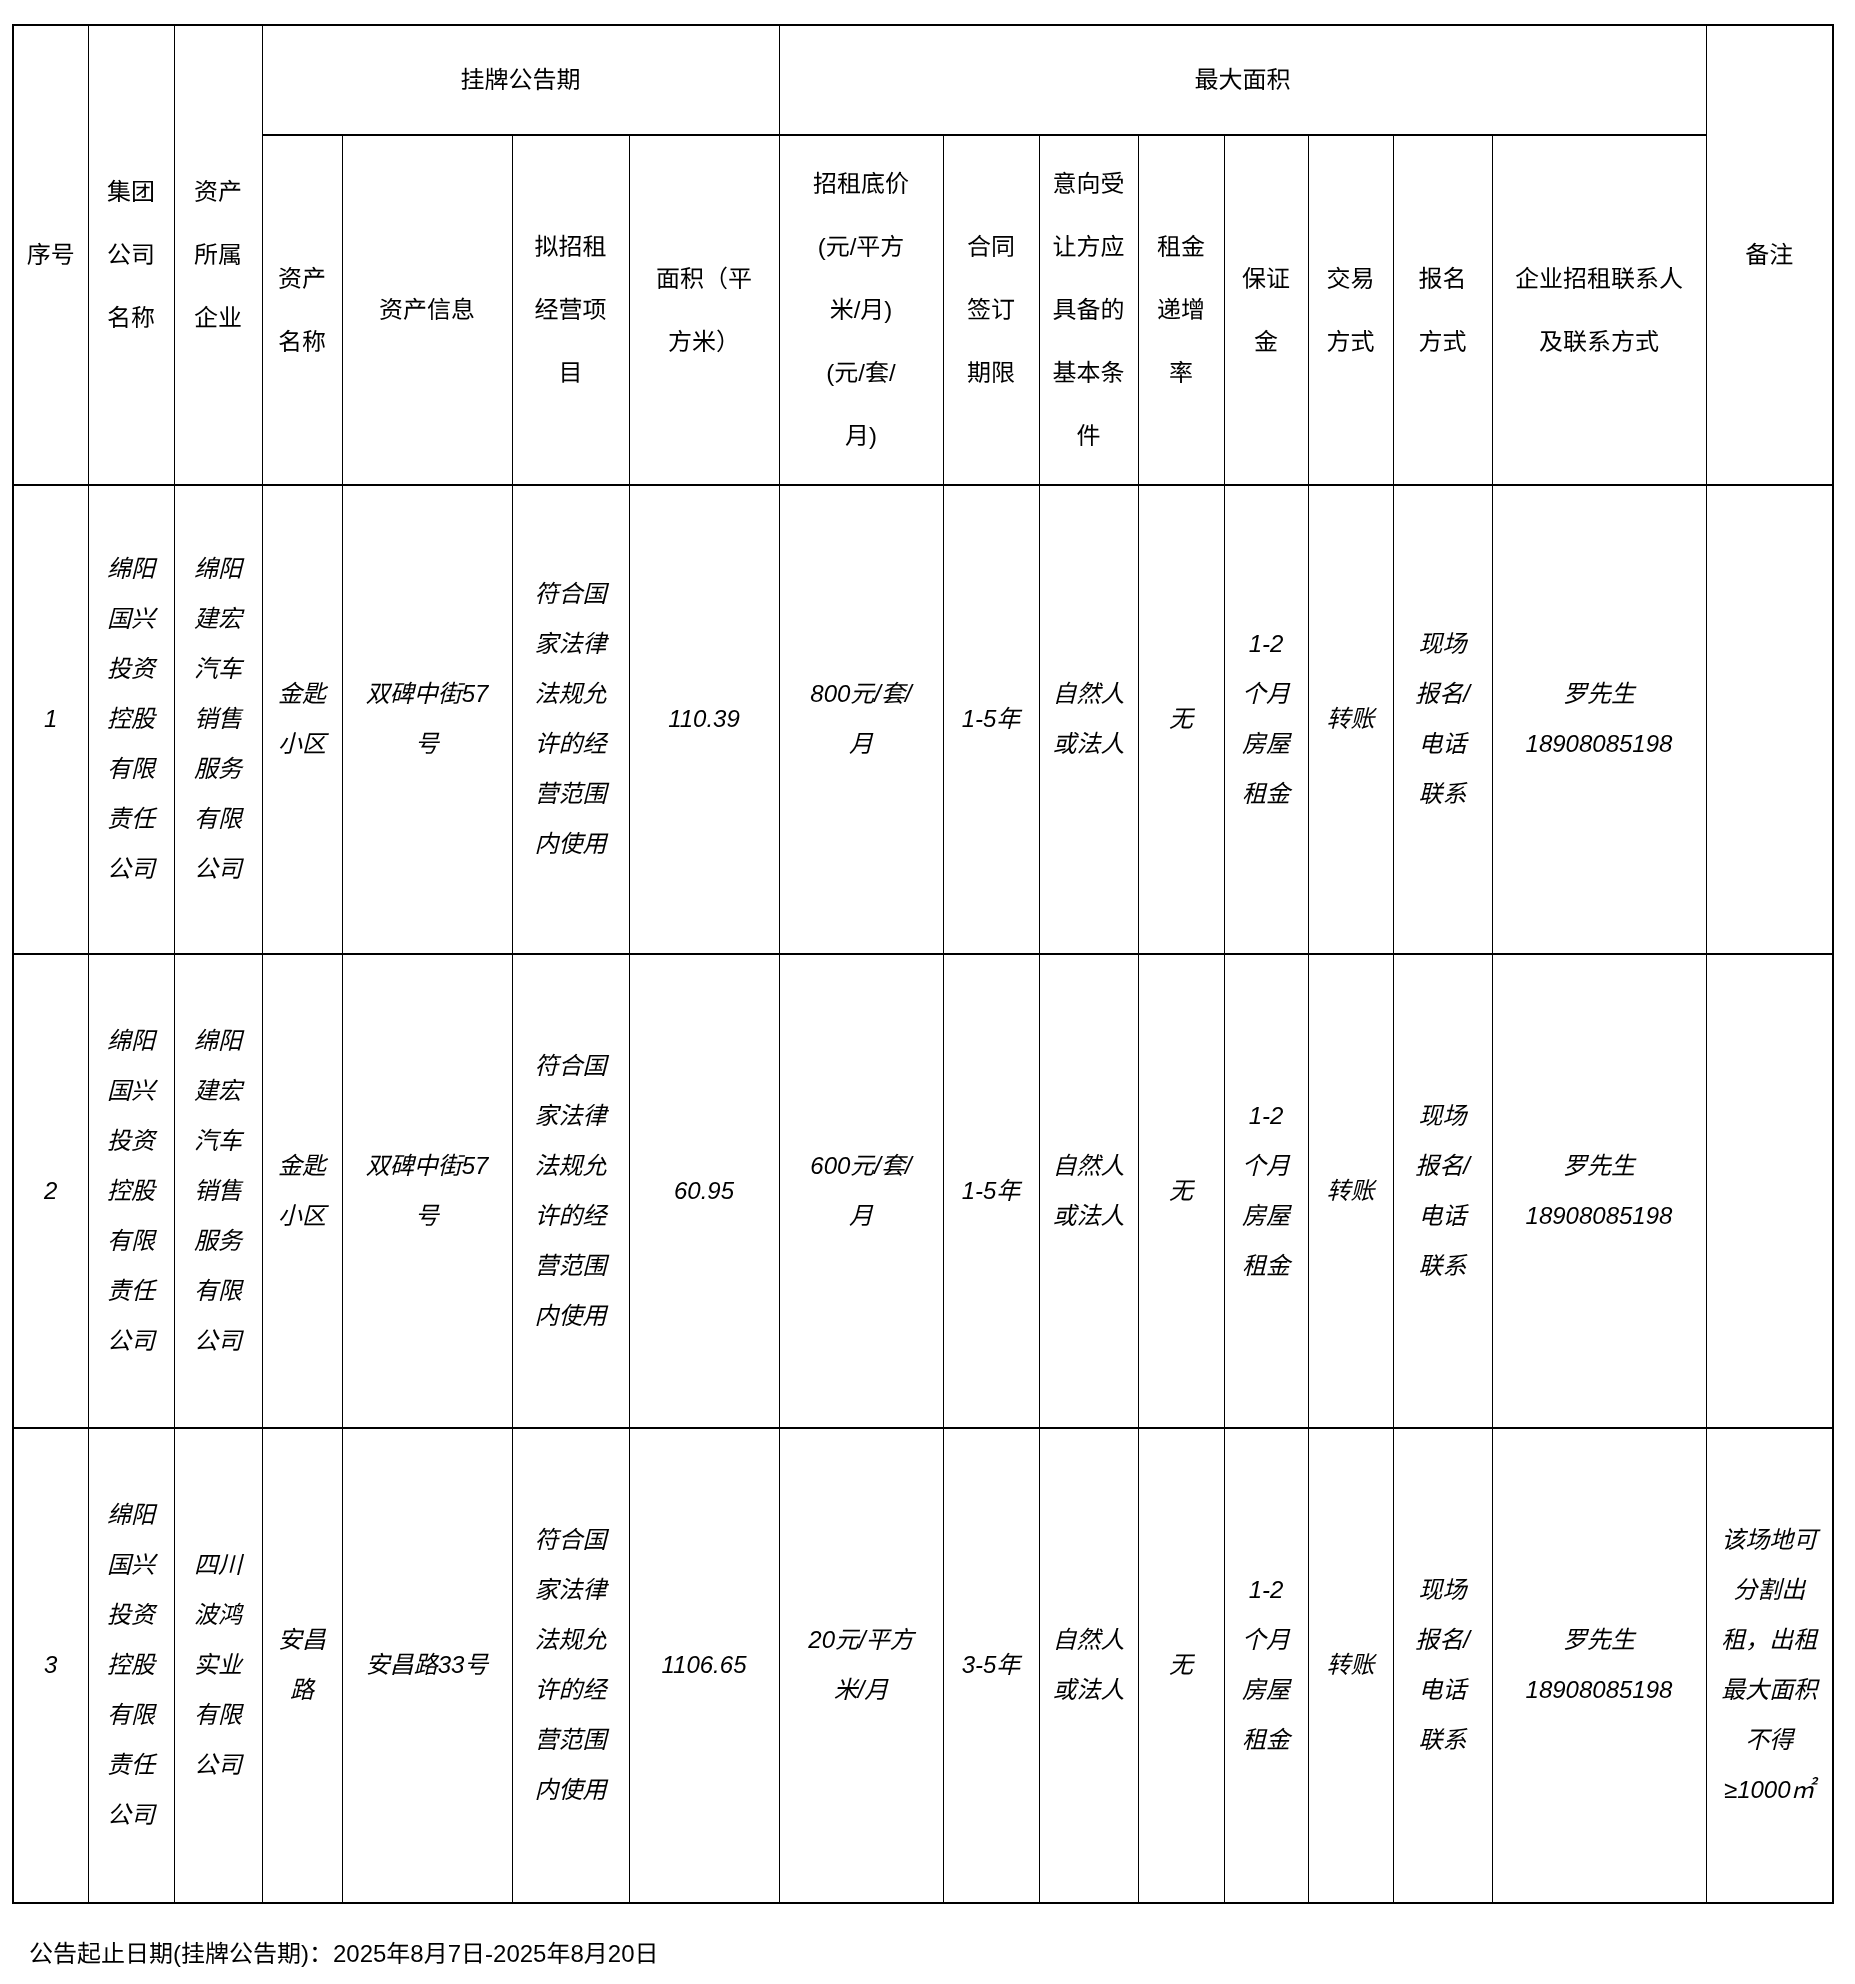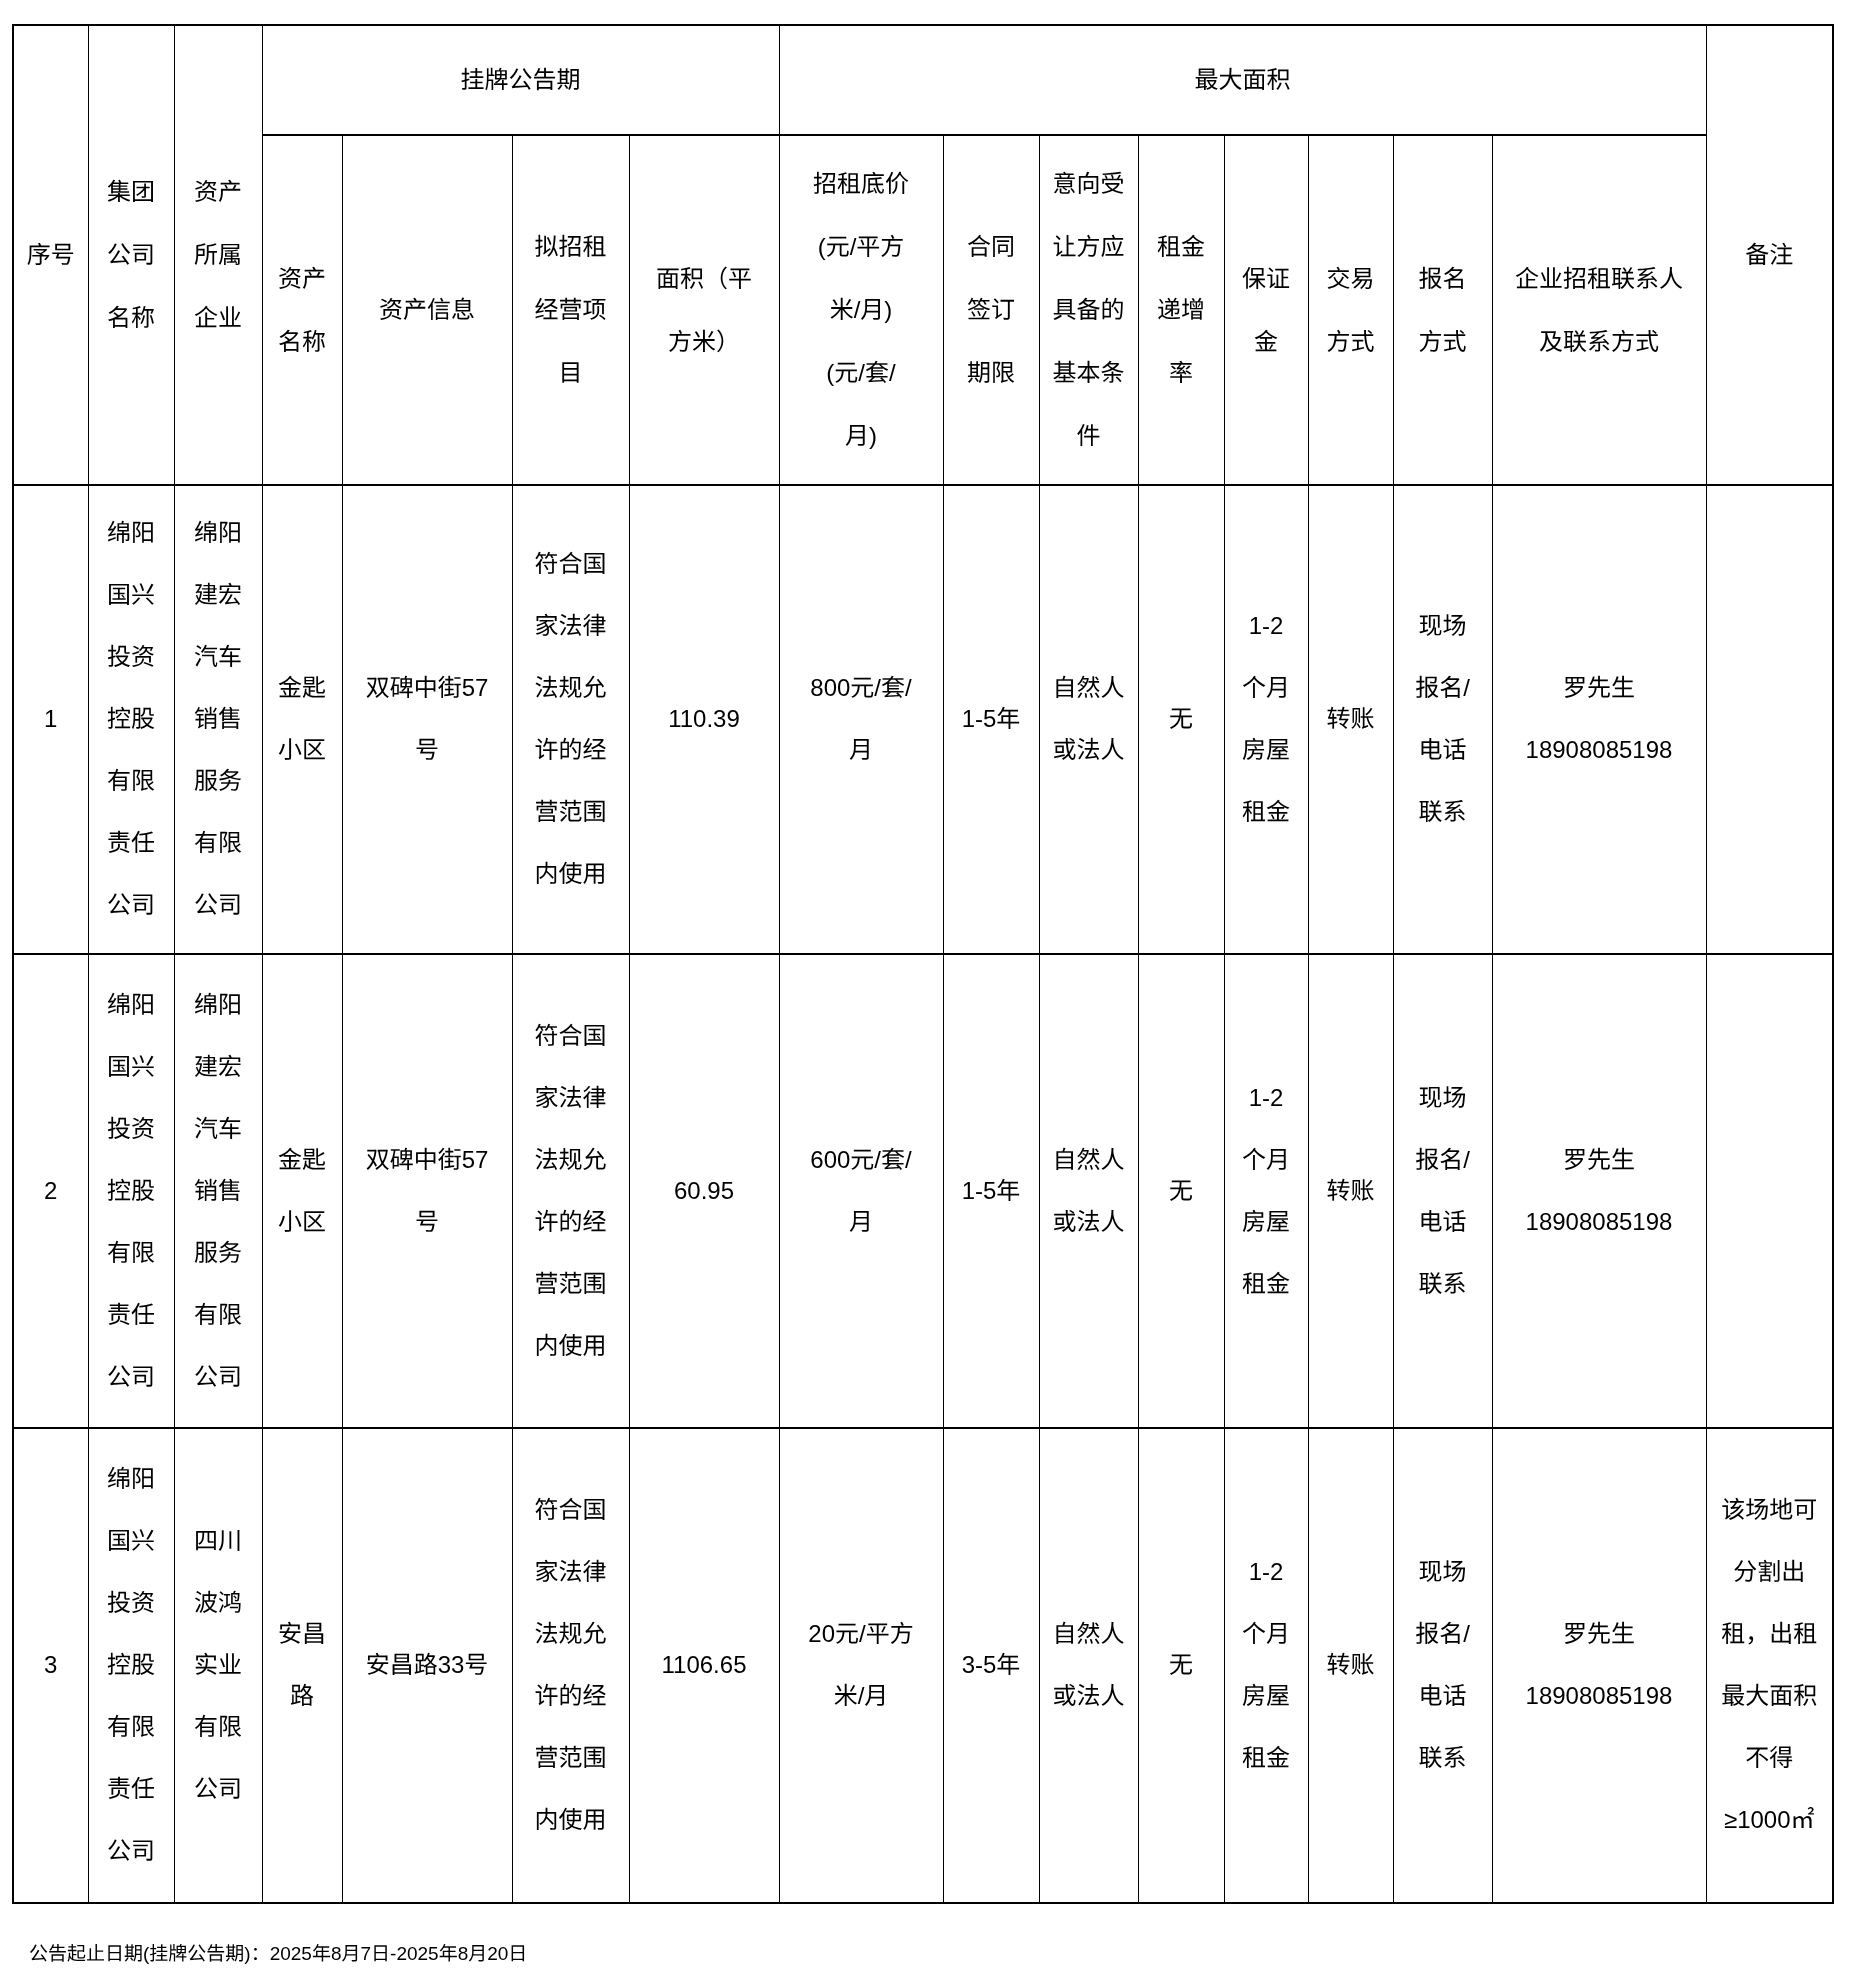"绵阳" table.rental td { font-style: none -> italic; line-height: 62px -> 50px }
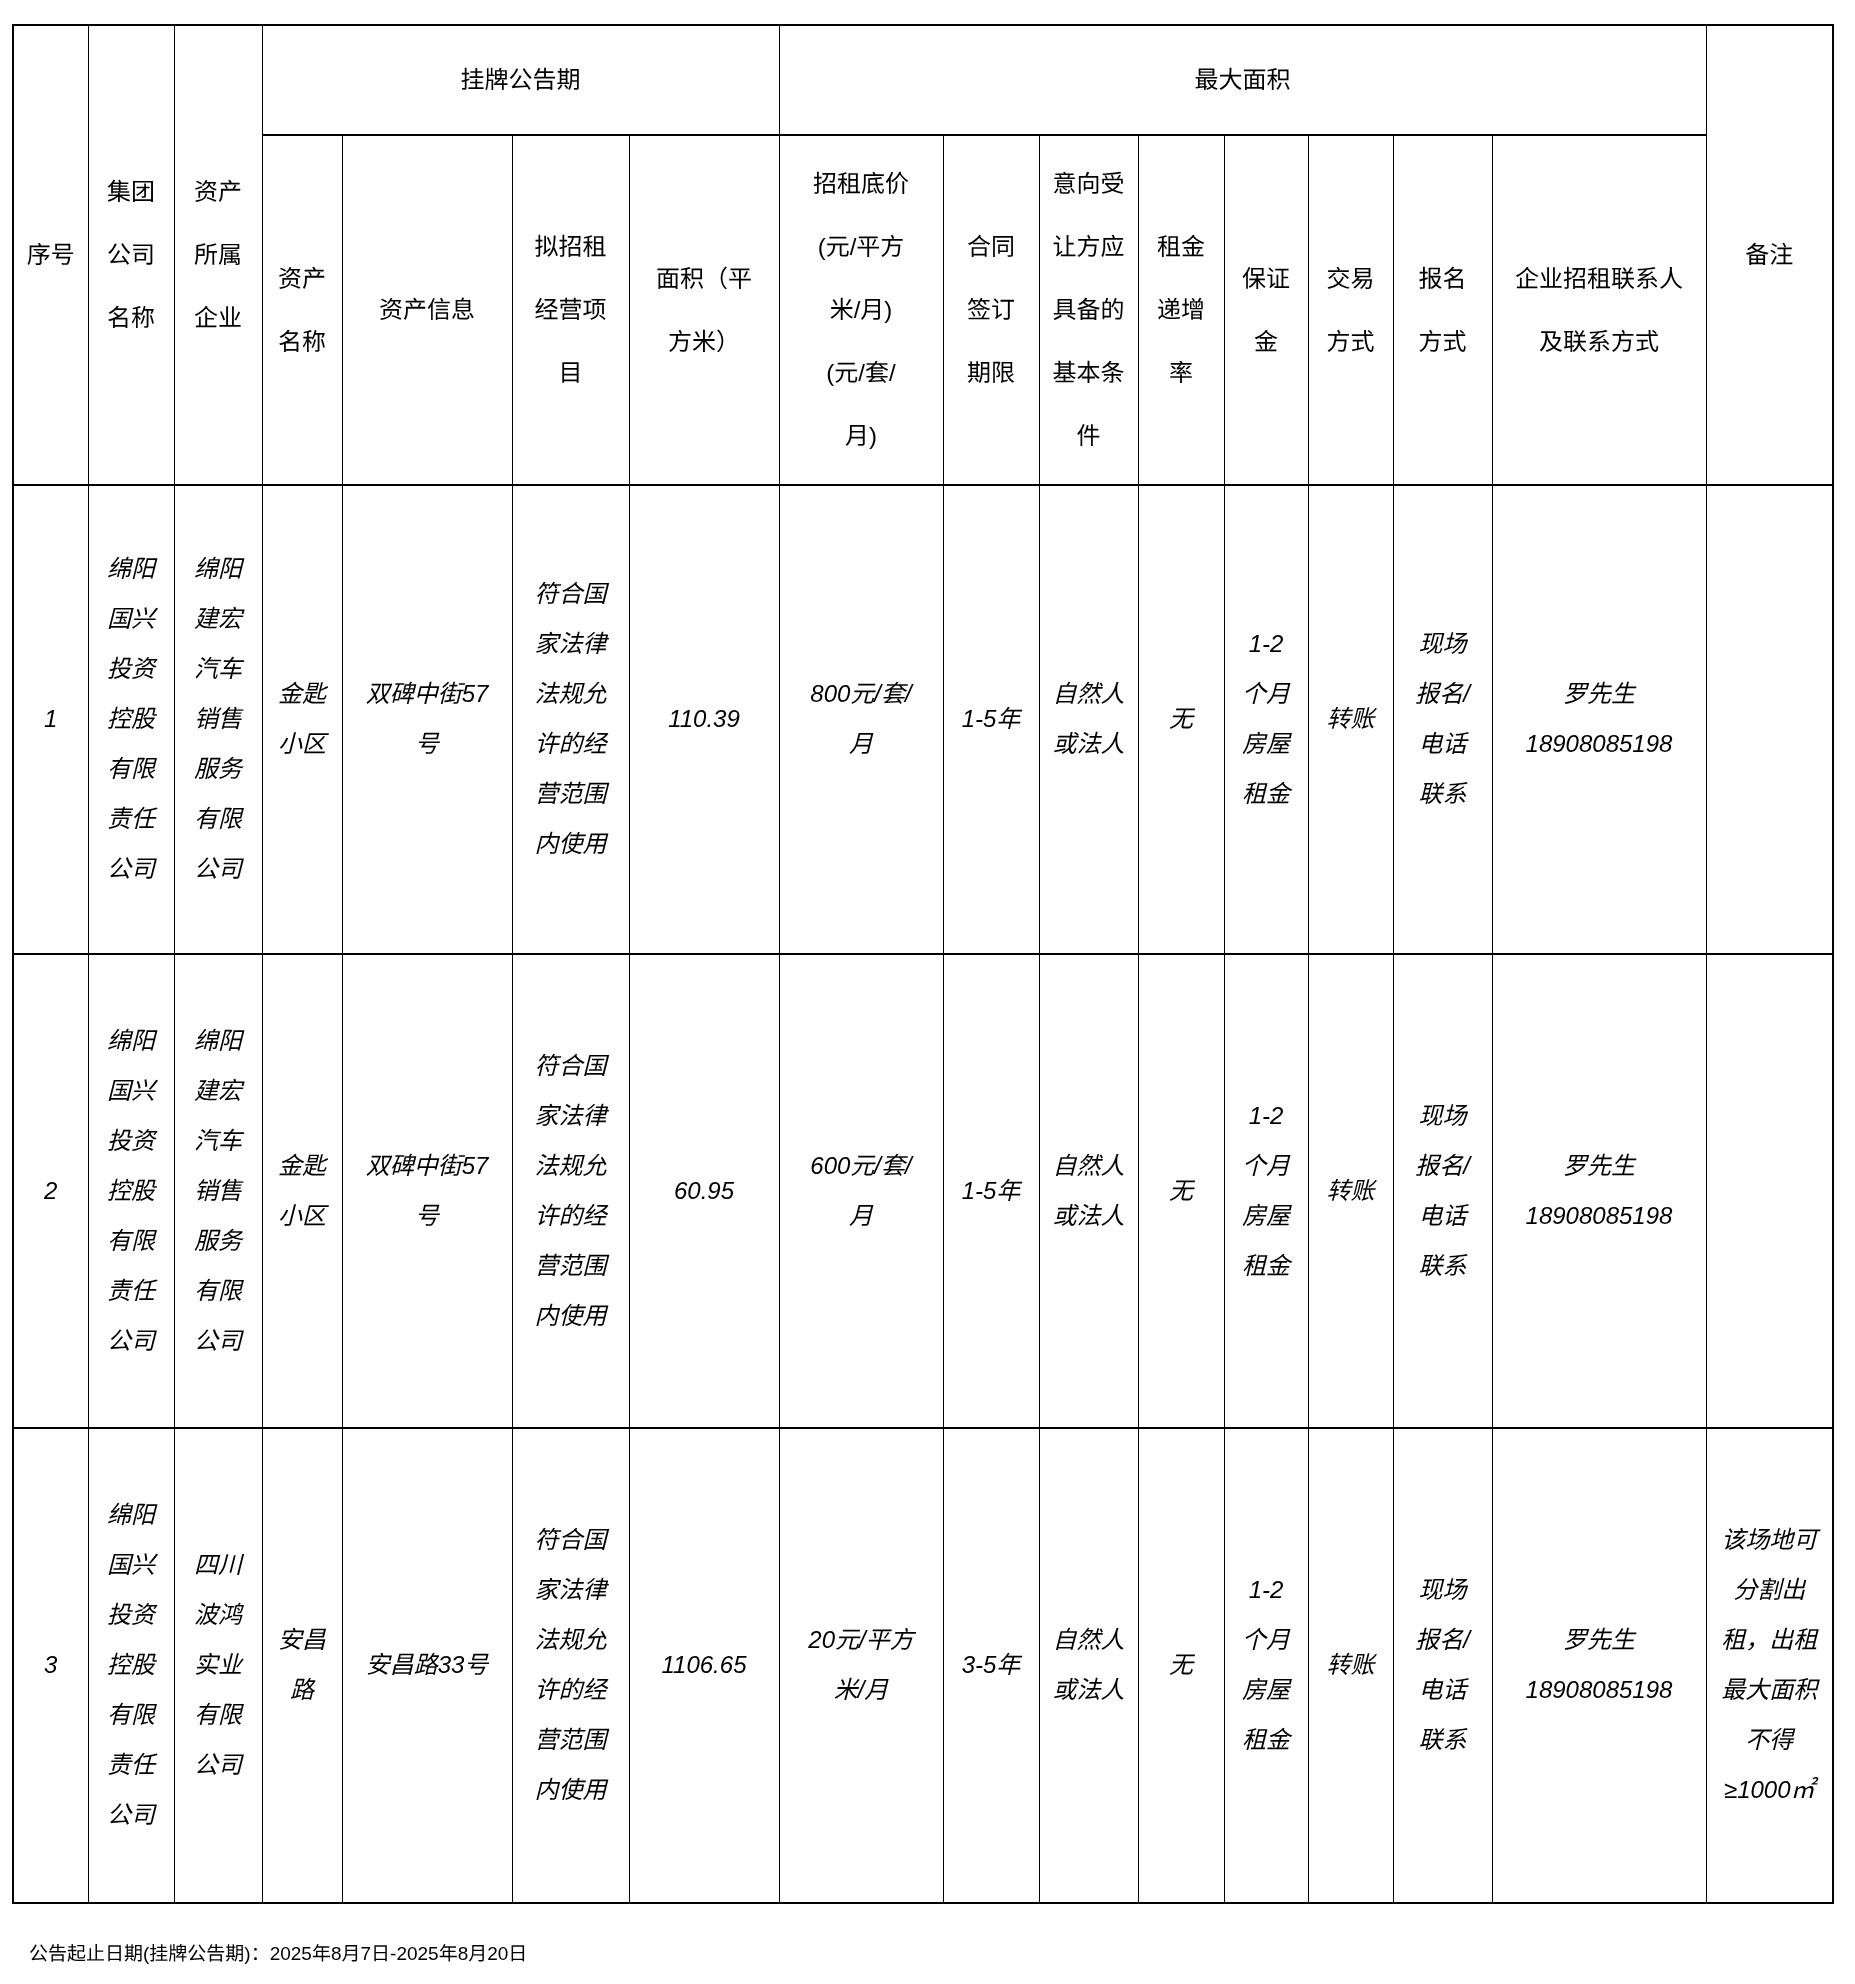"公告起止日期(挂牌公告期)：2025年8月7日-2025年8月20日" .footer-note { font-size: 19px -> 24px }
